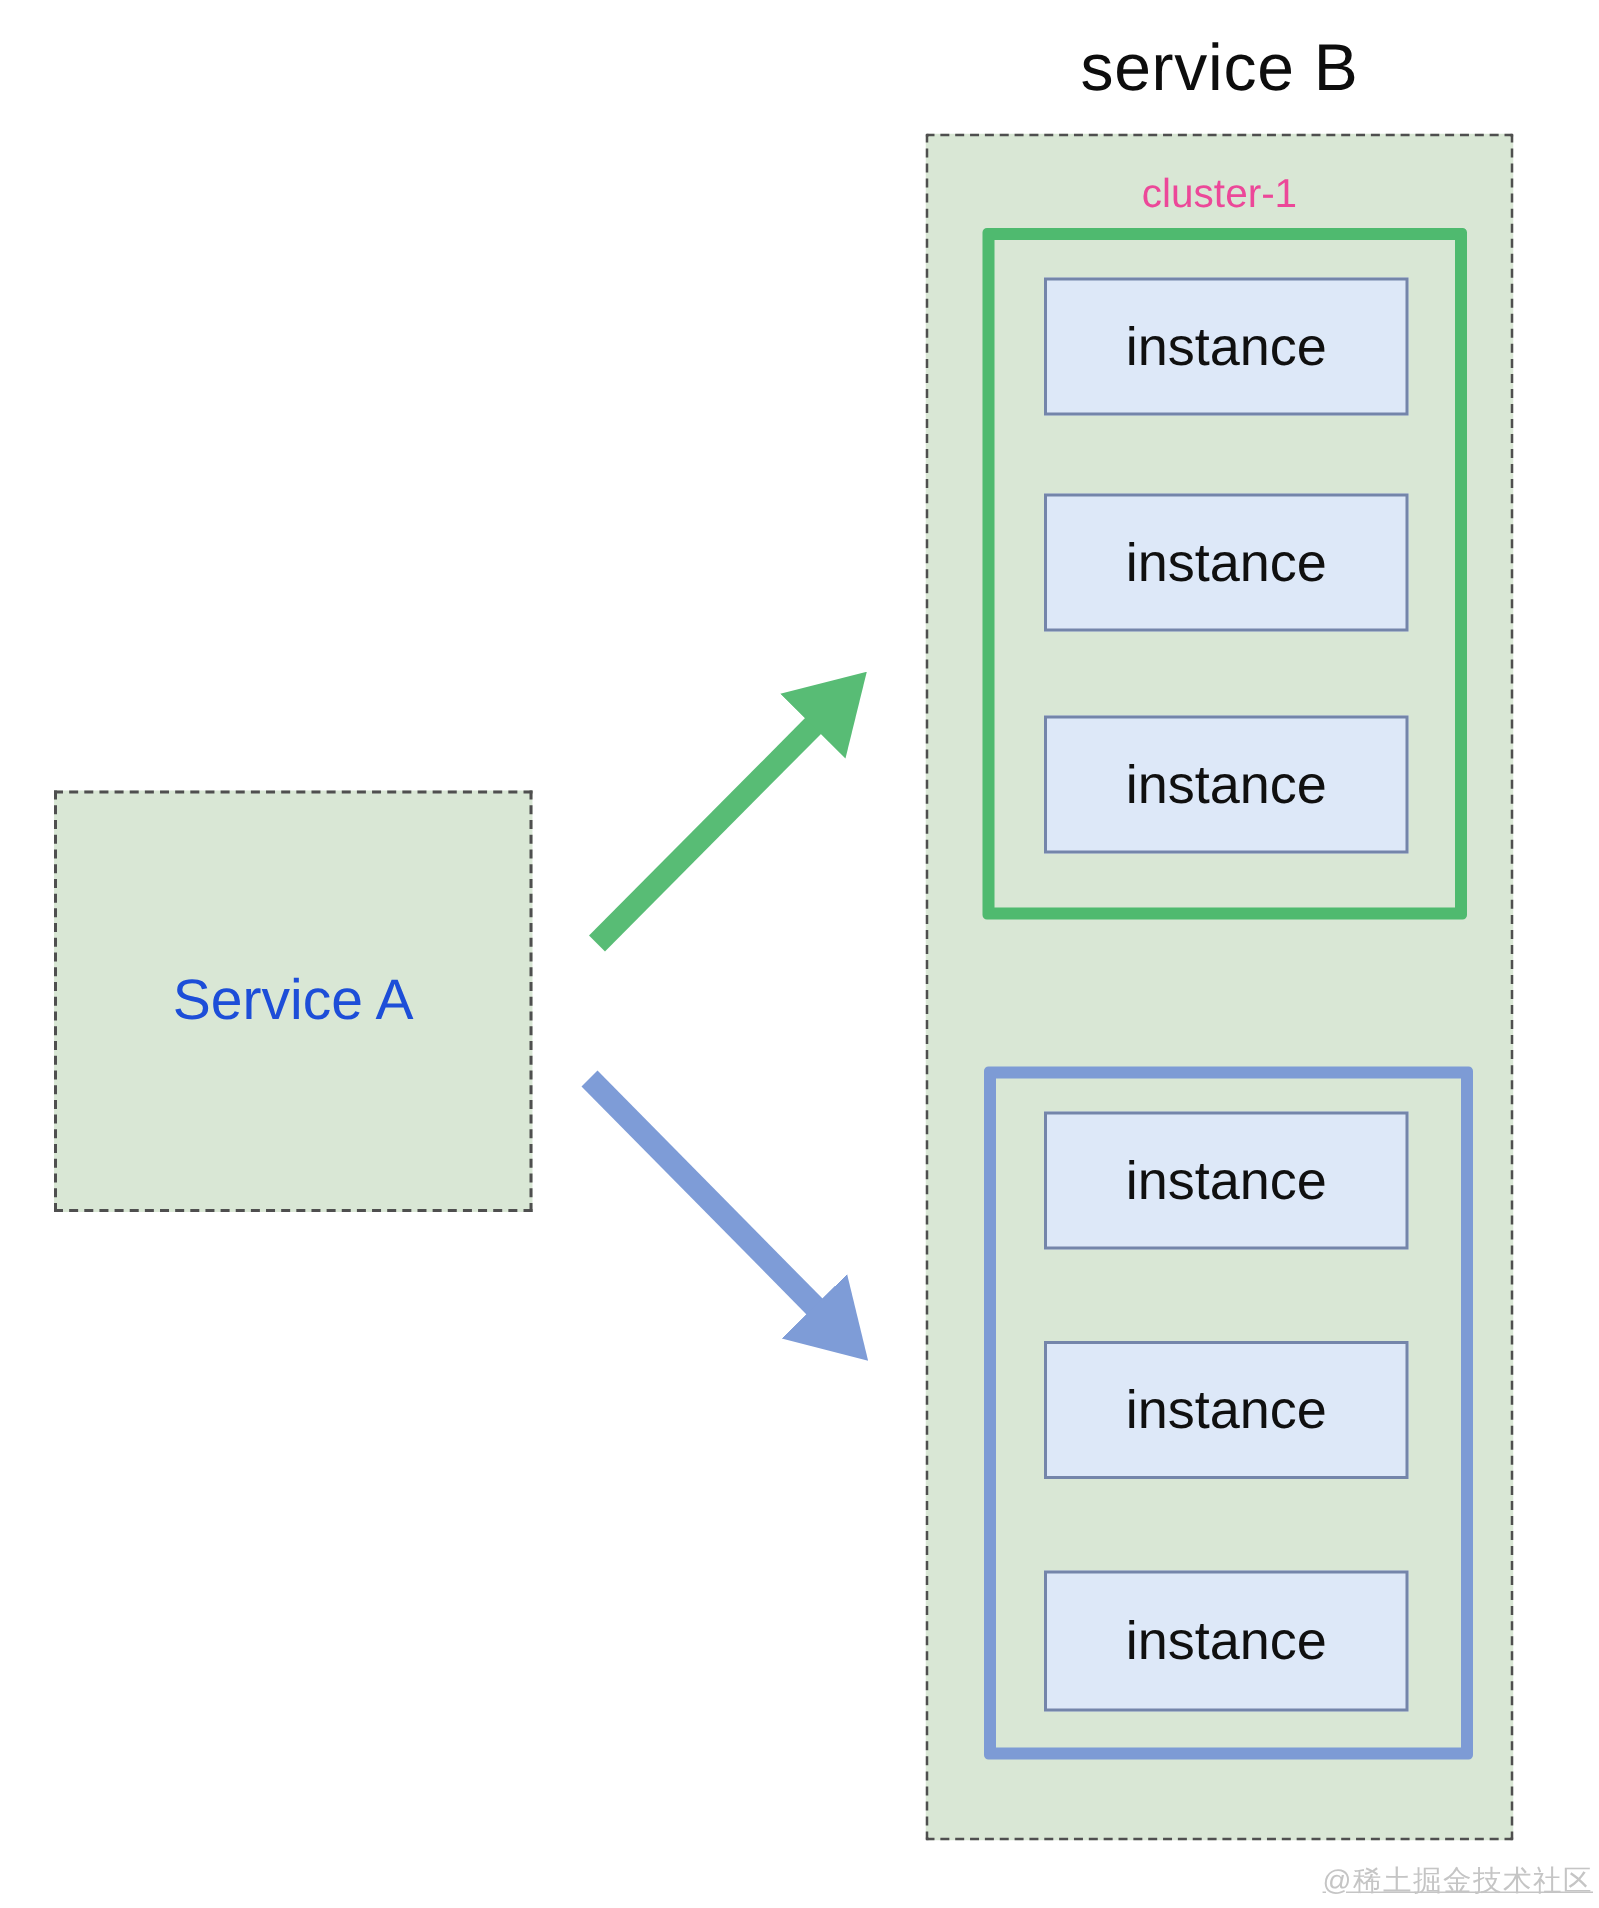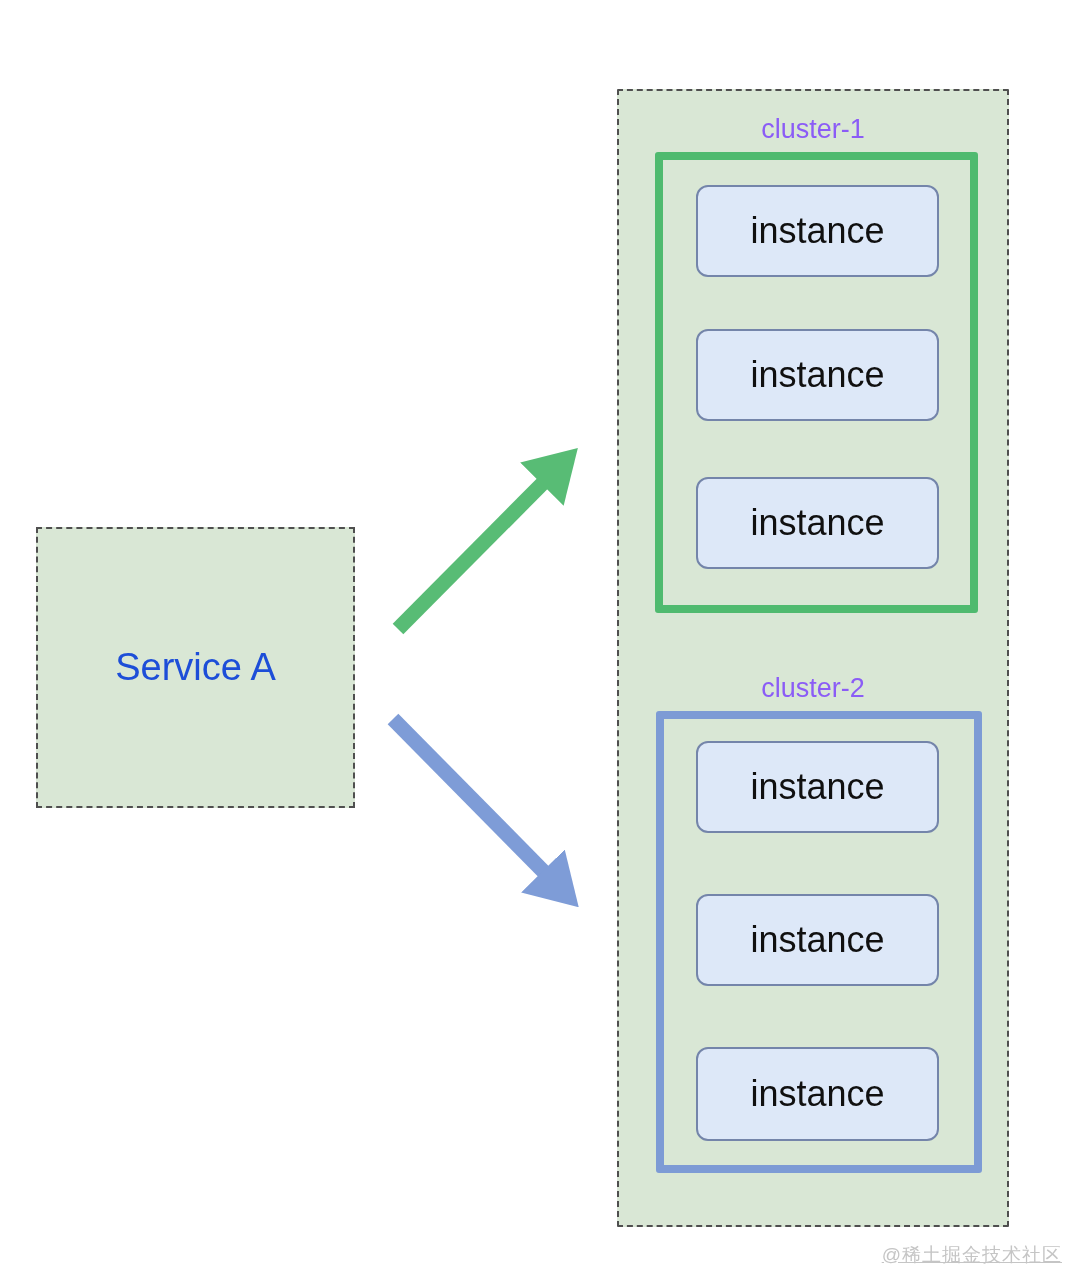"service B" div.abs { html: none -> <div>service B</div> }
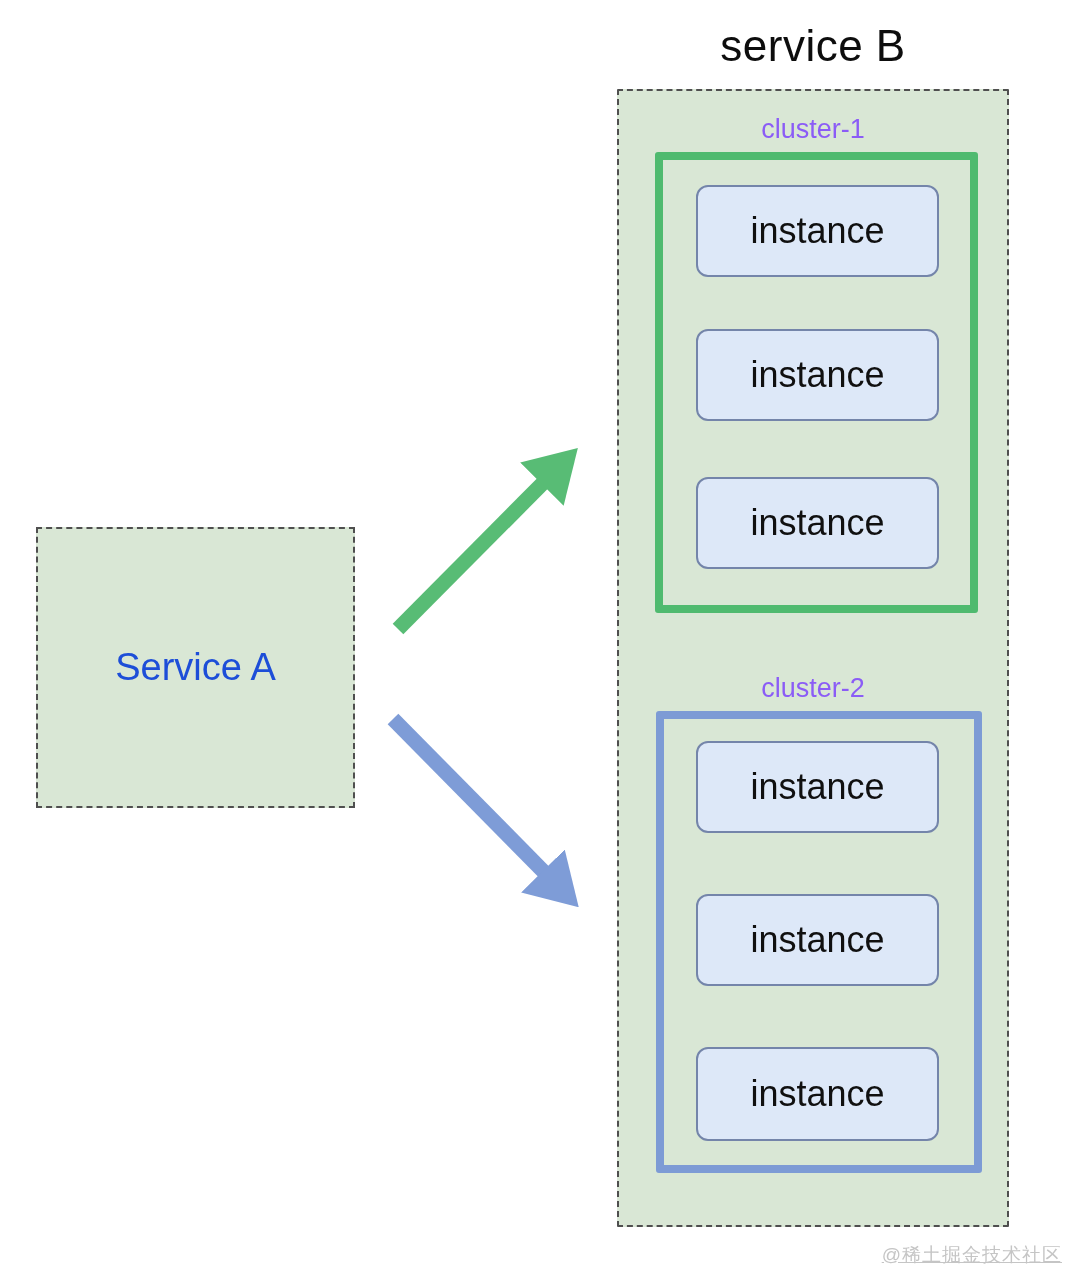"cluster-1" .cluster-label { color: #8b5cf6 -> #ec4899 }
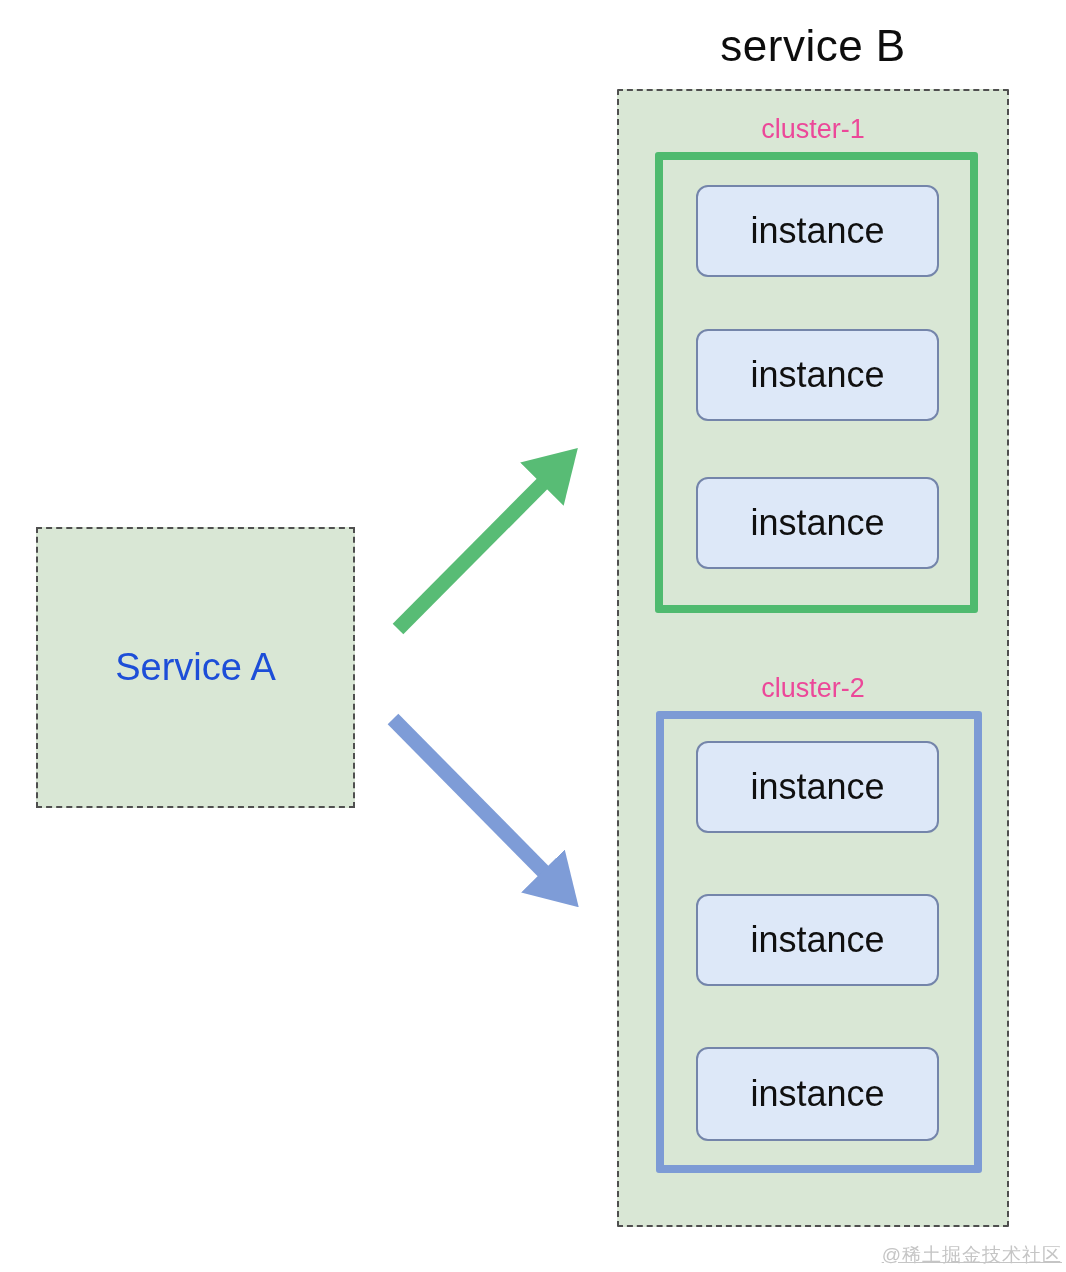"instance" .instance { border-radius: 12px -> 0 }
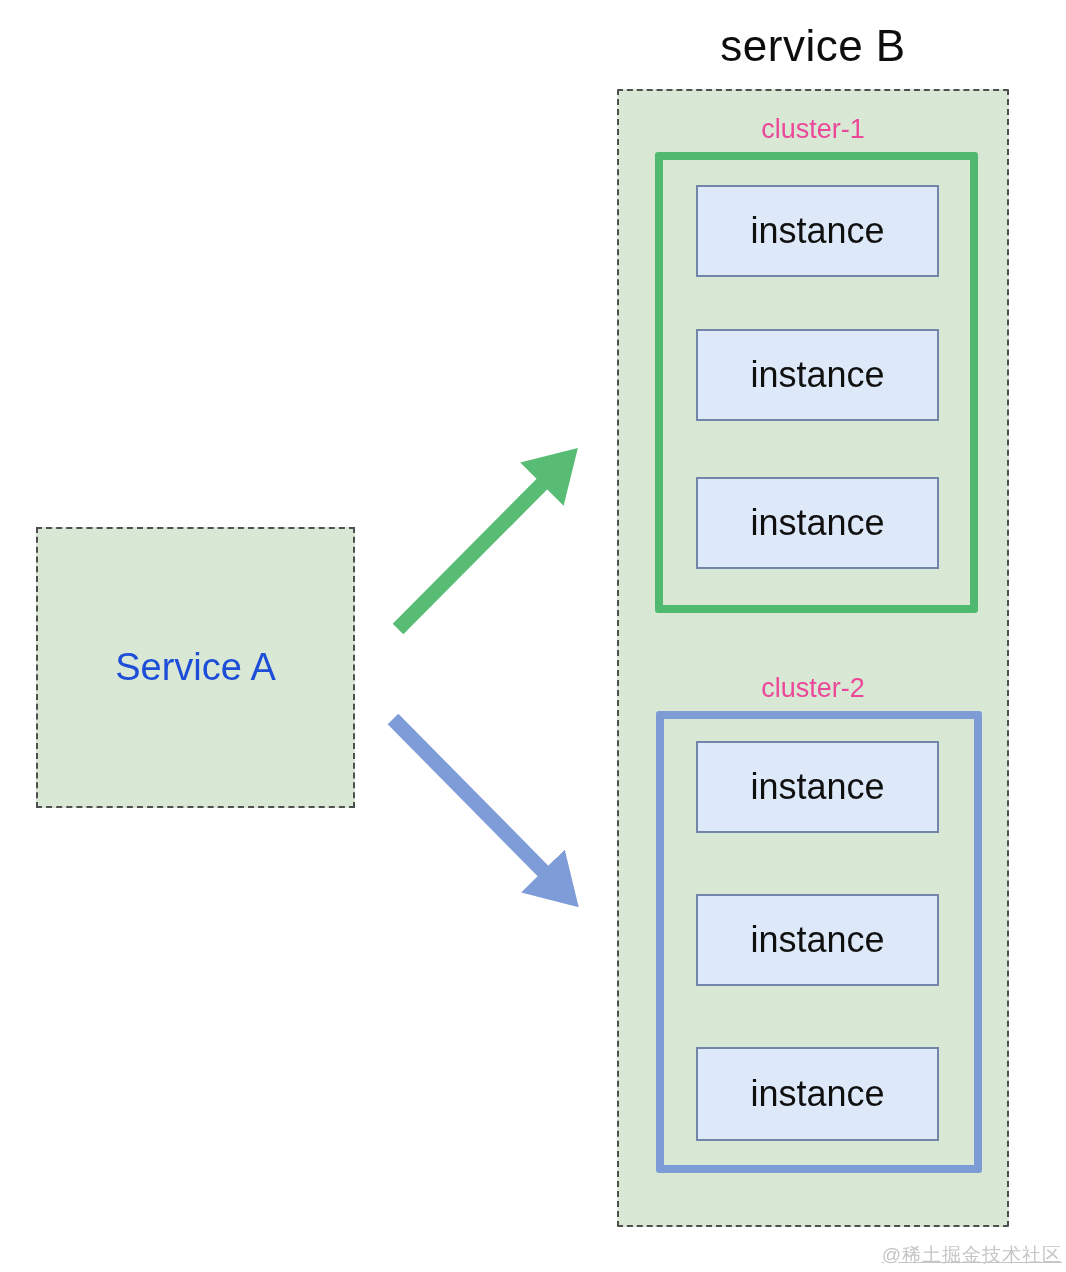"cluster-2" div.abs { html: <div>cluster-2</div> -> none }
